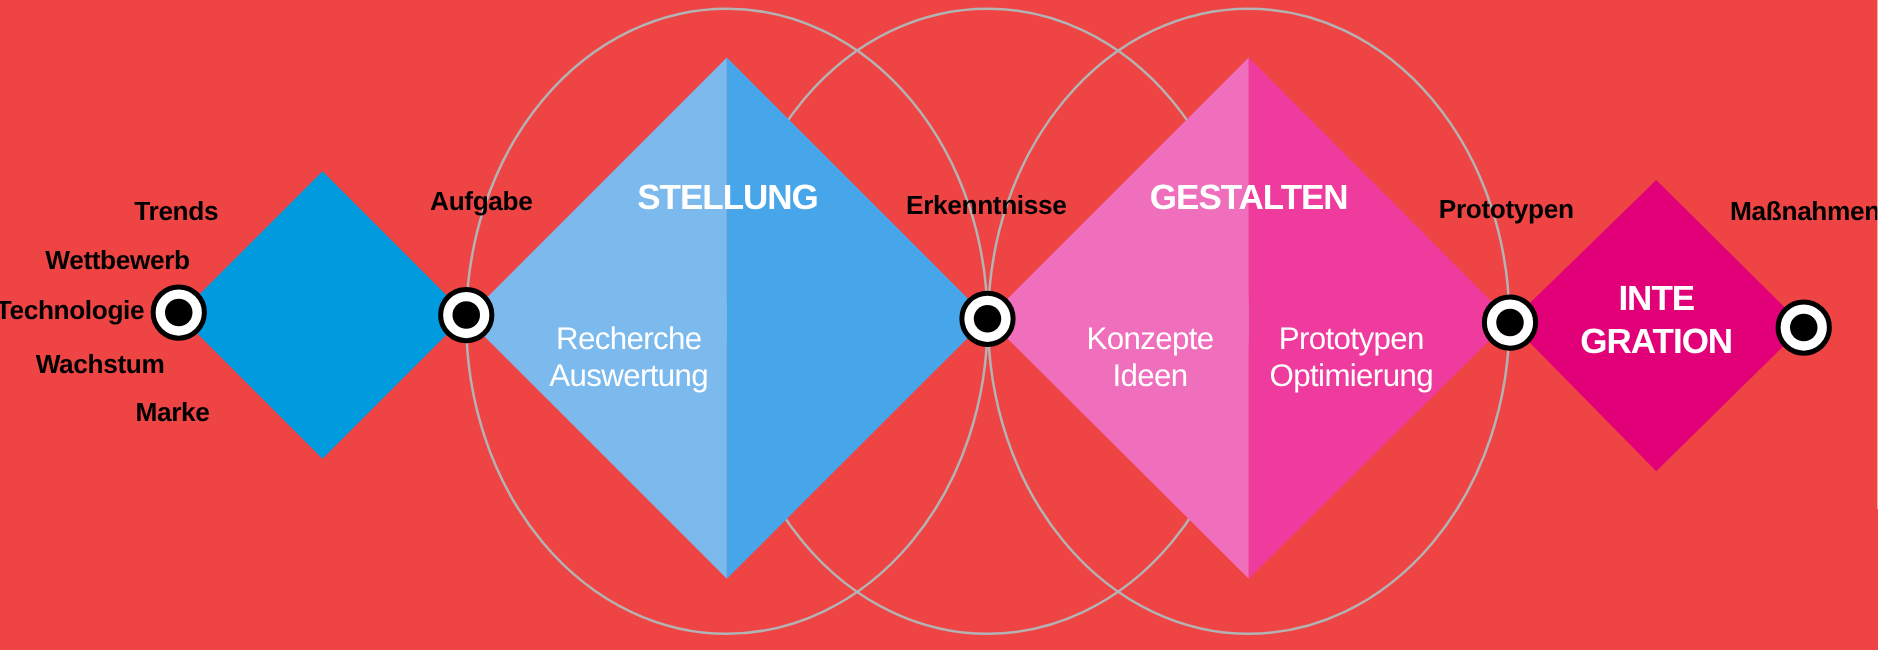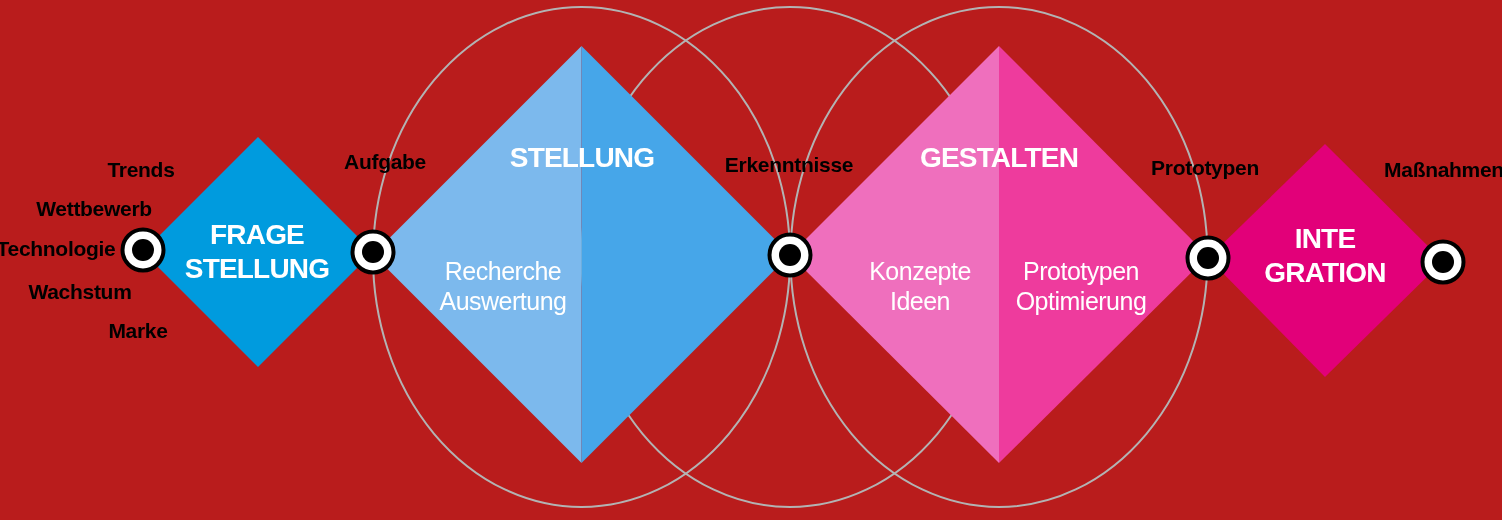"Trends" .canvas { background: #b91c1c -> #ef4444 }
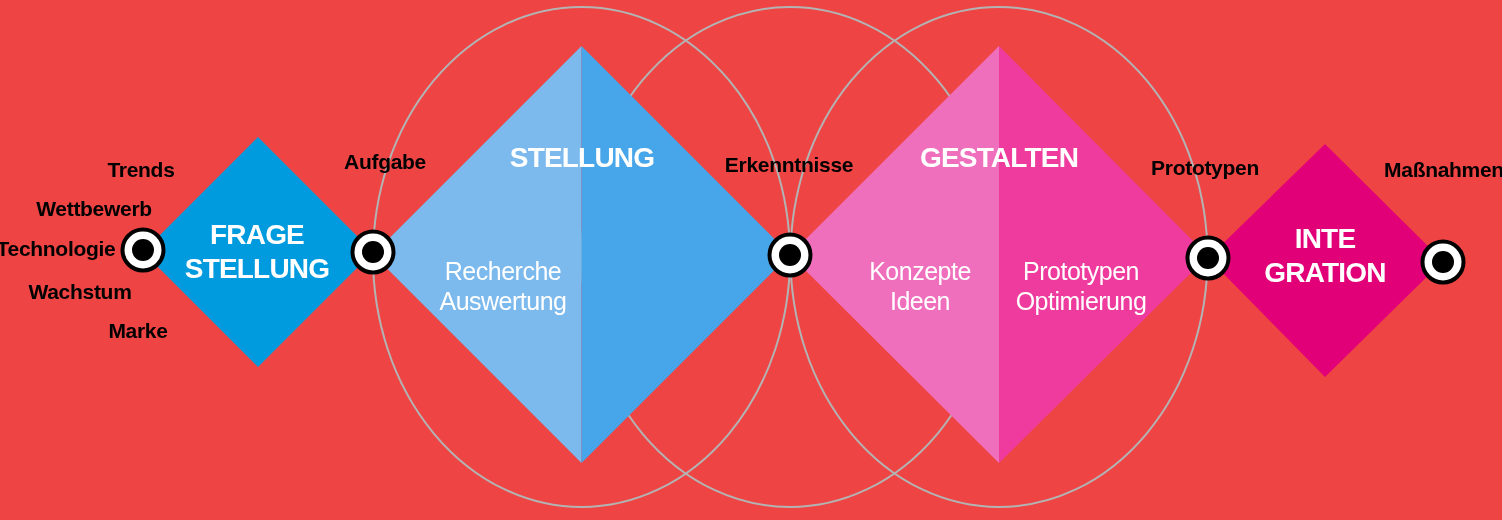"FRAGE" div.txt { html: <div> <span>FRAGE</span> <span>STELLUNG</span> </div> -> none }
